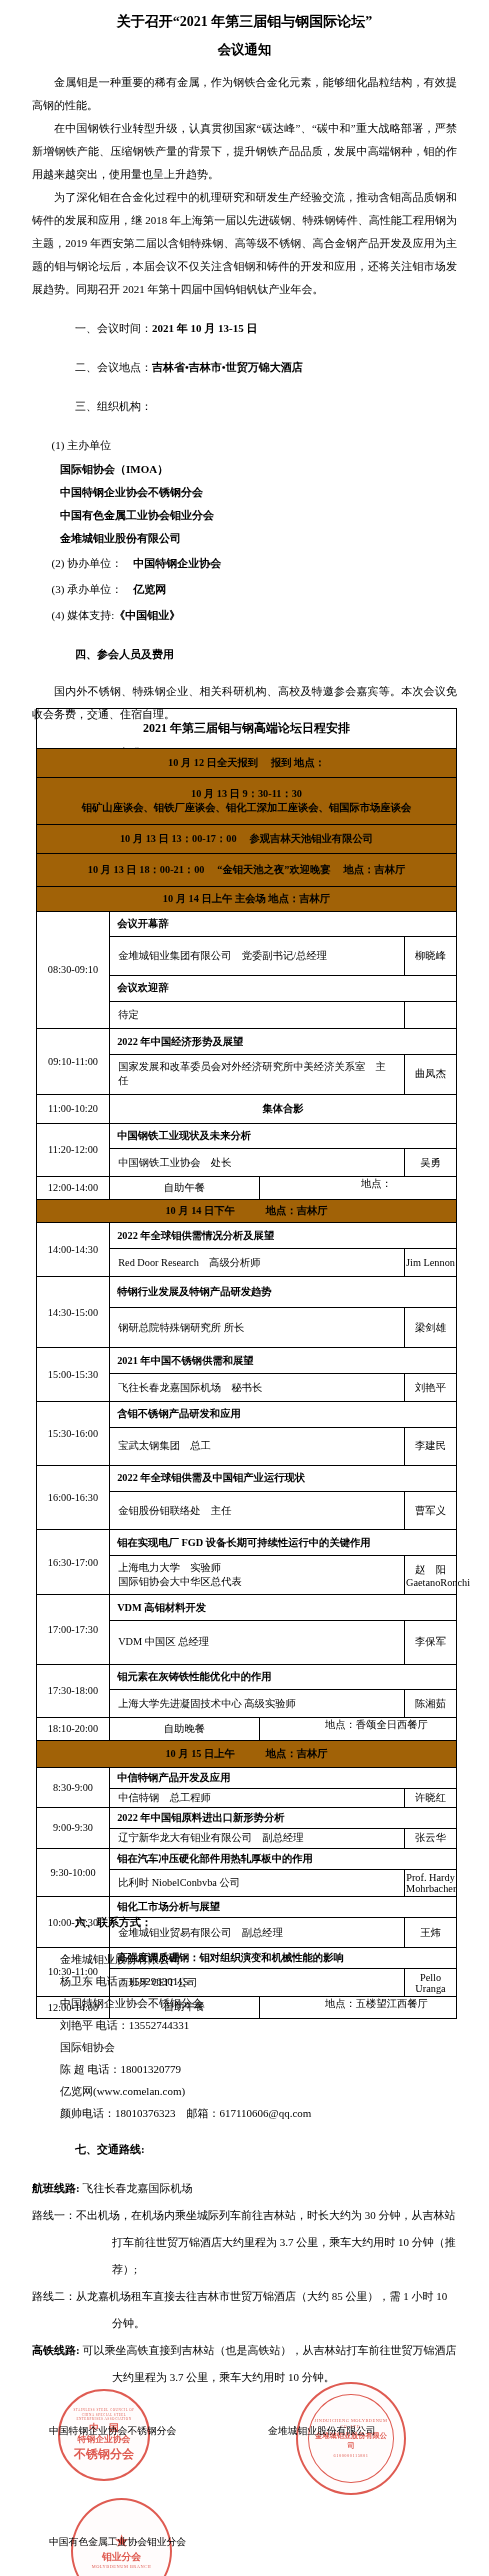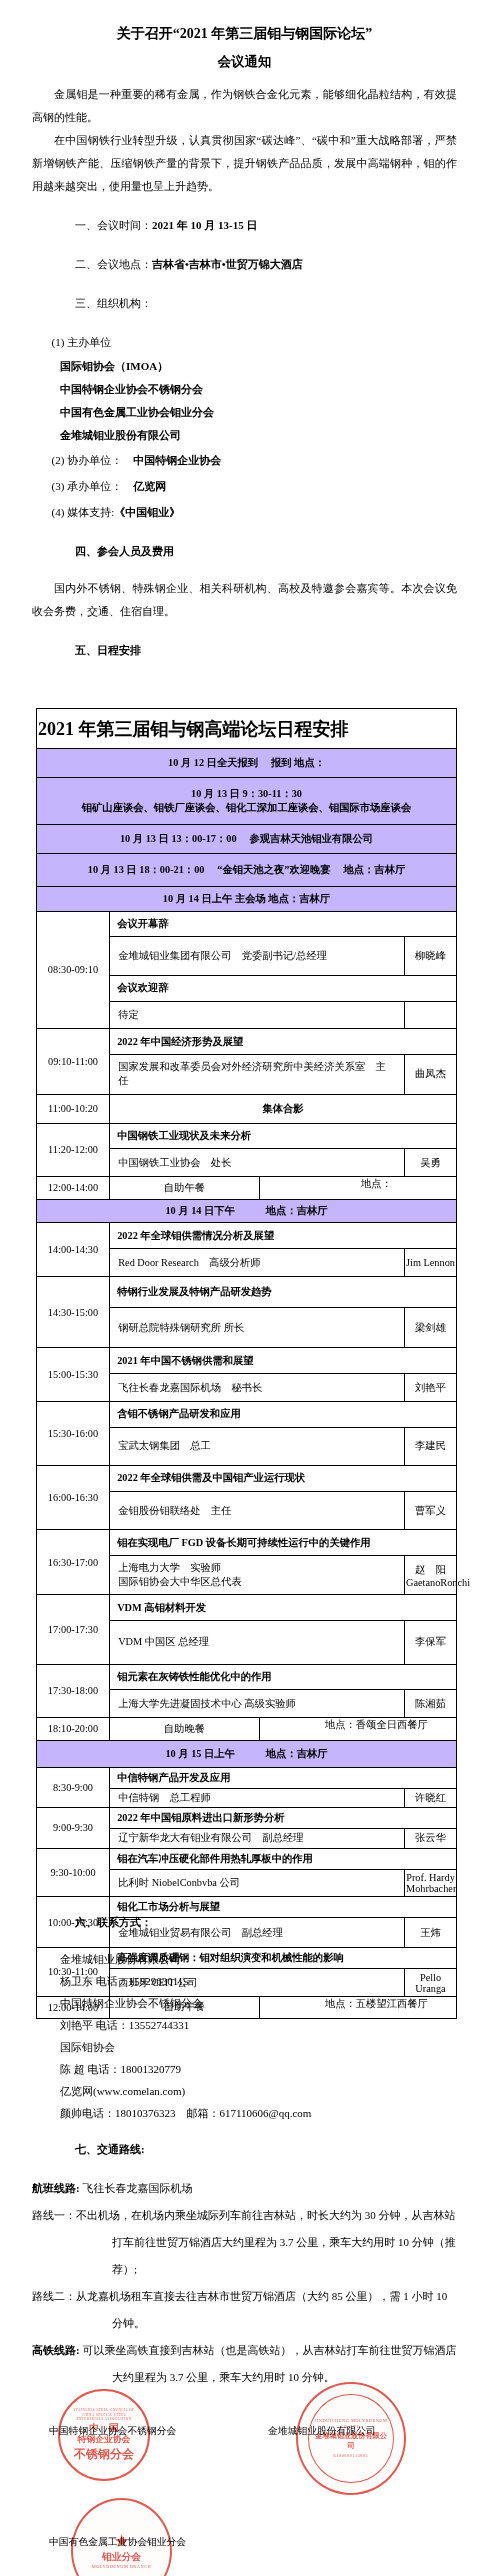"关于召开“2021 年第三届钼与钢国际论坛”" .sec-head { top: 21px -> 9px }
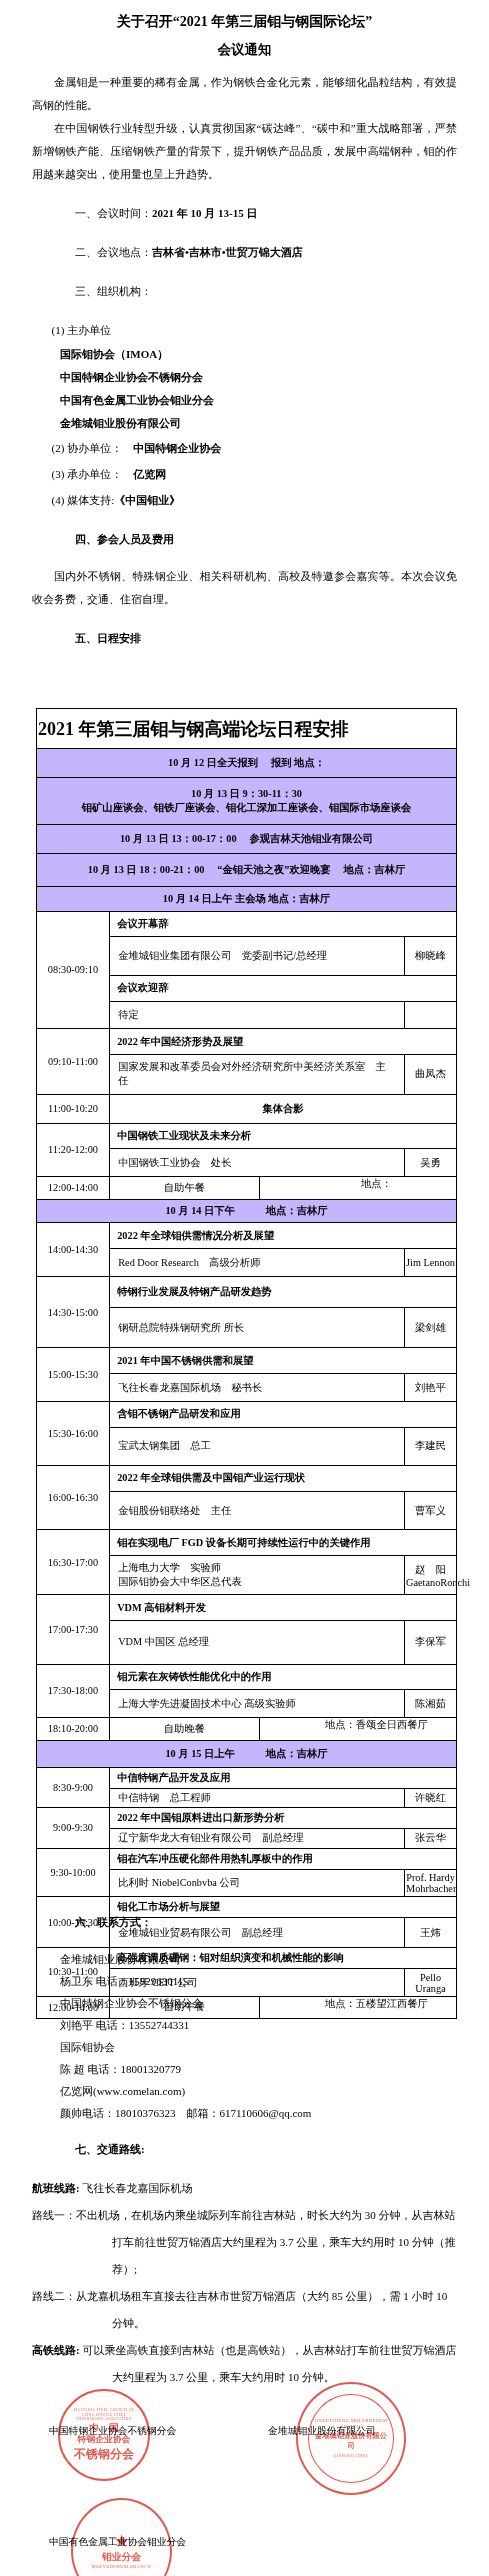"为了深化钼在合金化过程中的机理研究和研发生产经验交流，推动含钼高品质钢和铸件的发" p.para { html: none -> <p>为了深化钼在合金化过程中的机理研究和研发生产经验交流，推动含钼高品质钢和铸件的发展和应用，继 2018 年上海第一届以先进碳钢、特殊钢铸件、高性能工程用钢为主题，2019 年西安第二届以含钼特殊钢、高等级不锈钢、高合金钢产品开发及应用为主题的钼与钢论坛后，本届会议不仅关注含钼钢和铸件的开发和应用，还将关注钼市场发展趋势。同期召开 2021 年第十四届中国钨钼钒钛产业年会。</p> }
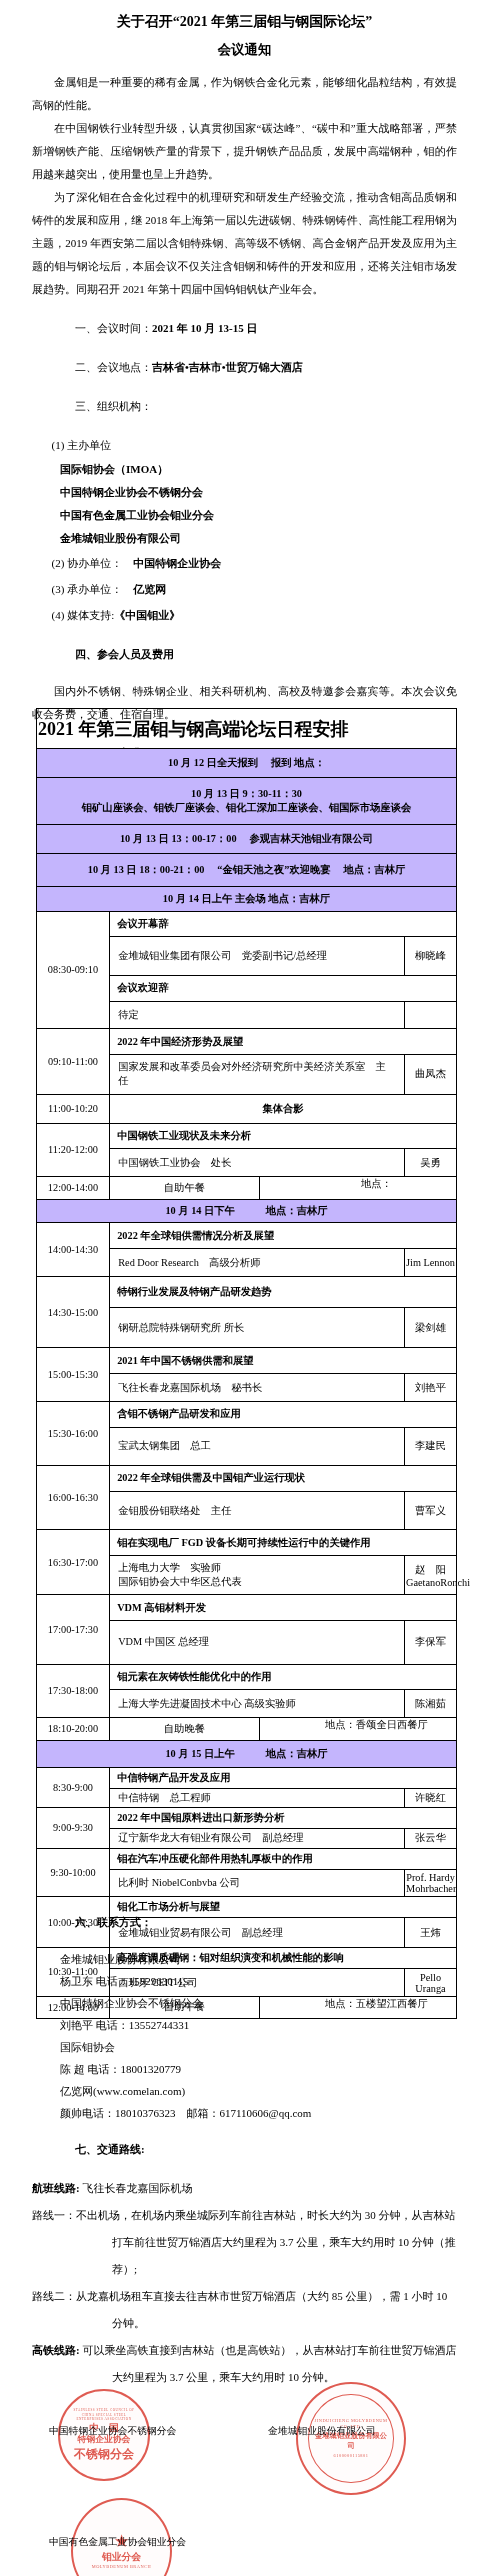"2021 年第三届钼与钢高端论坛日程安排" .sched .ttl { font-size: 18px -> 12px; text-align: none -> center }
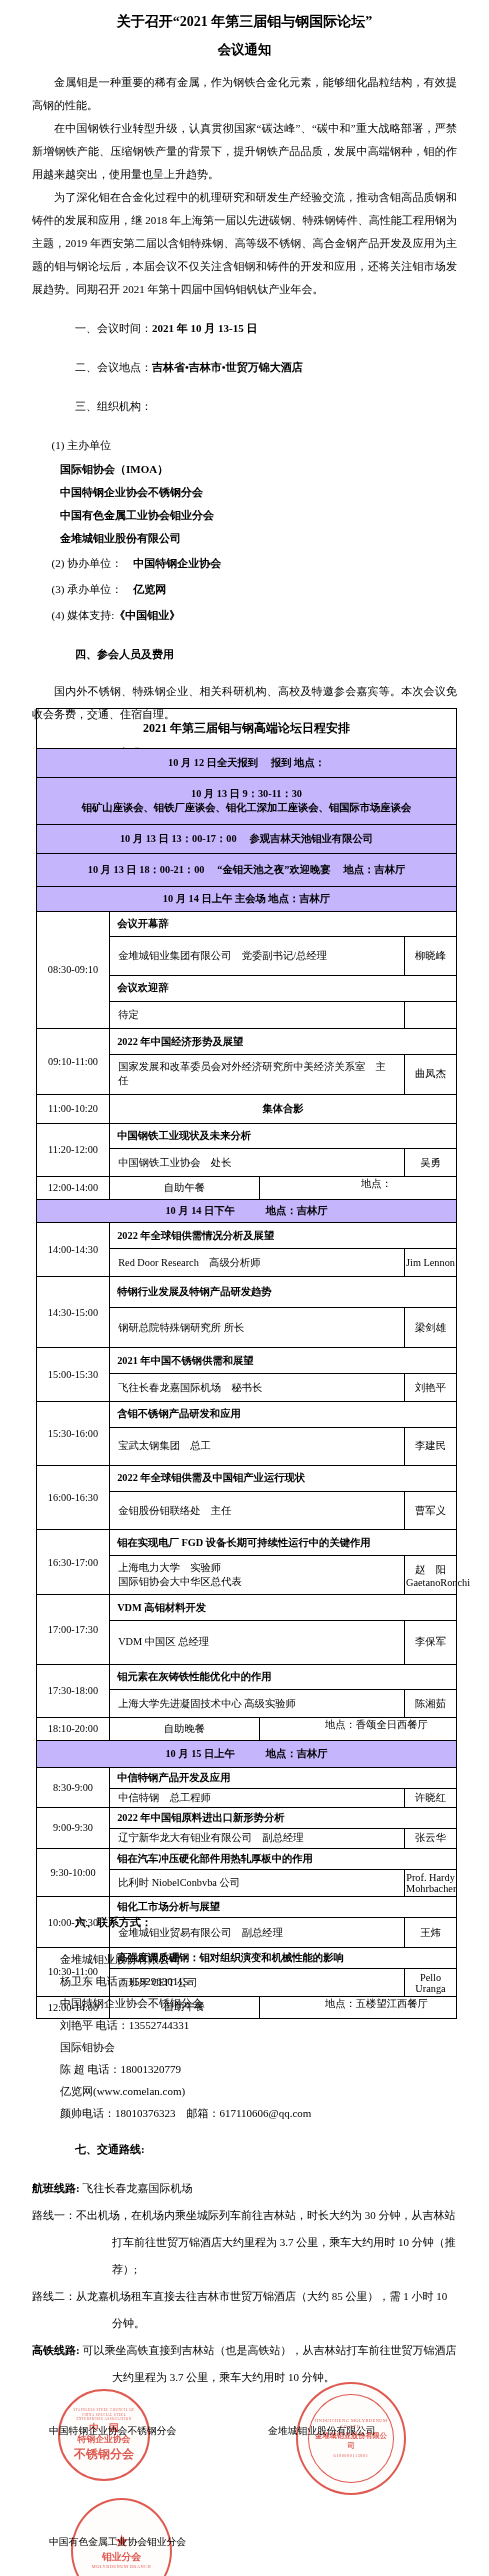"10 月 12 日全天报到 报到" .sched .band { background: #c4b5fd -> #a16207 }
